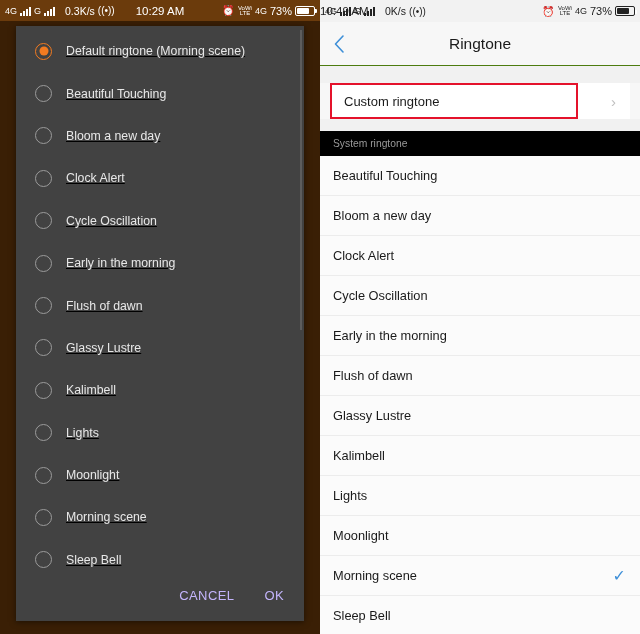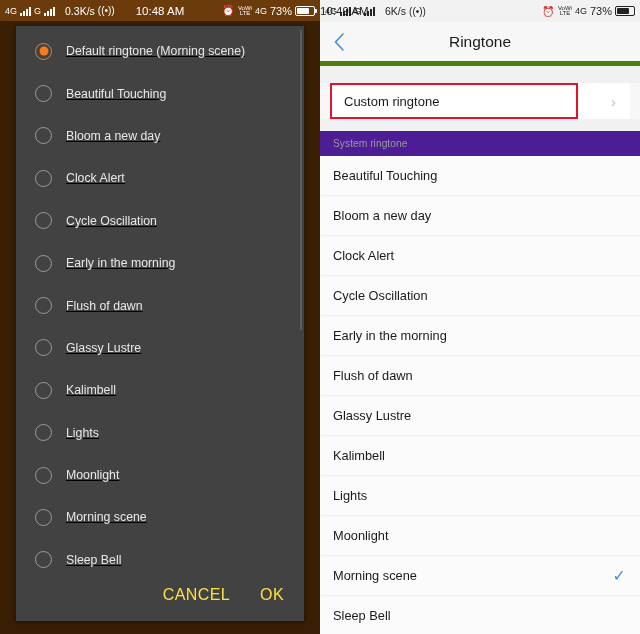"10:48 AM" div.l-sb-center { text: 10:48 -> 10:29 }
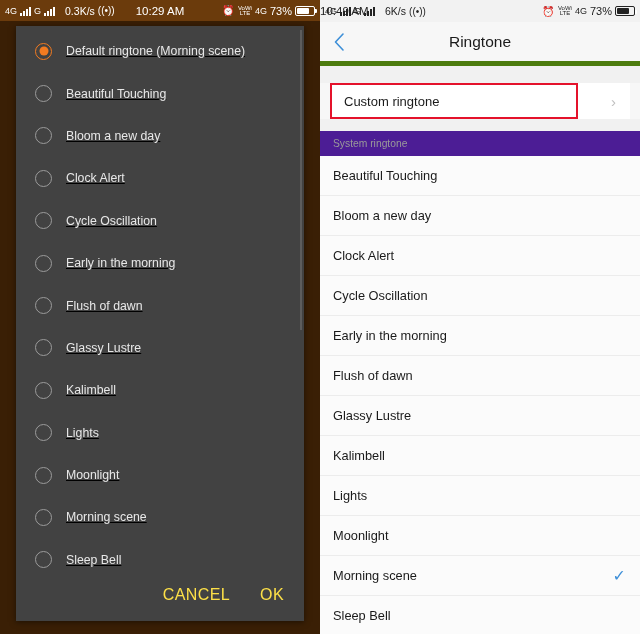"6K/s" span.spd { text: 6K/s -> 0K/s }
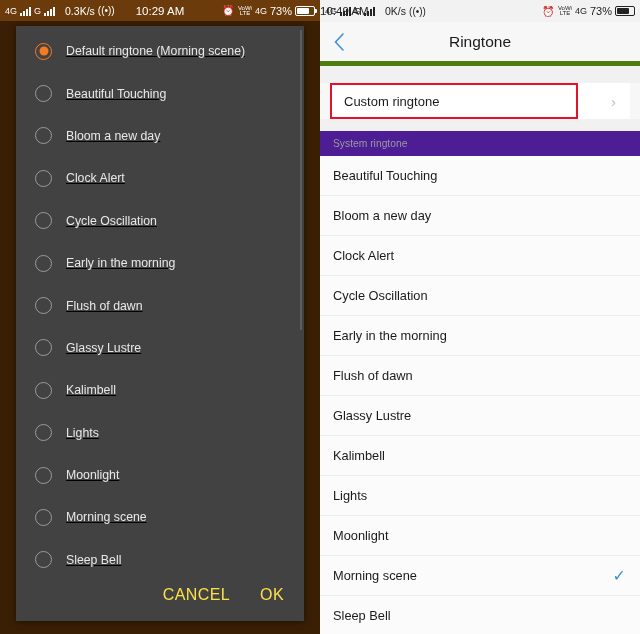"Ringtone" .r-header { border-bottom: 5px solid #4d7c0f -> 1px solid #4d7c0f }
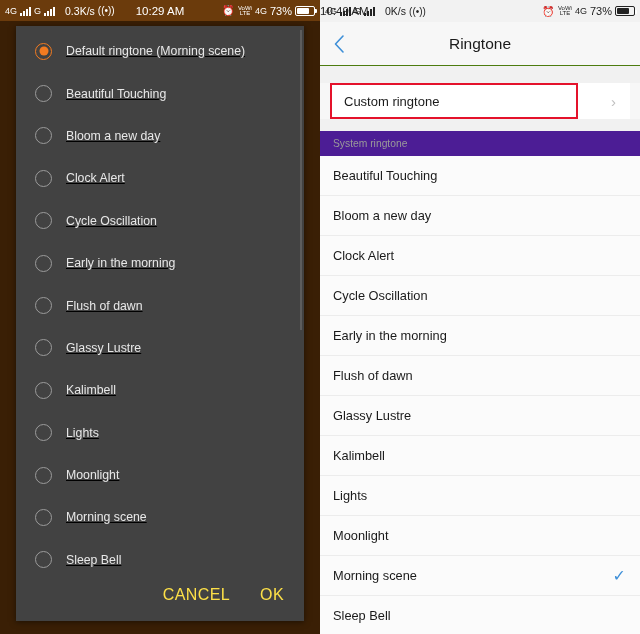"System ringtone" .section-hd { background: #4c1d95 -> #000000 }
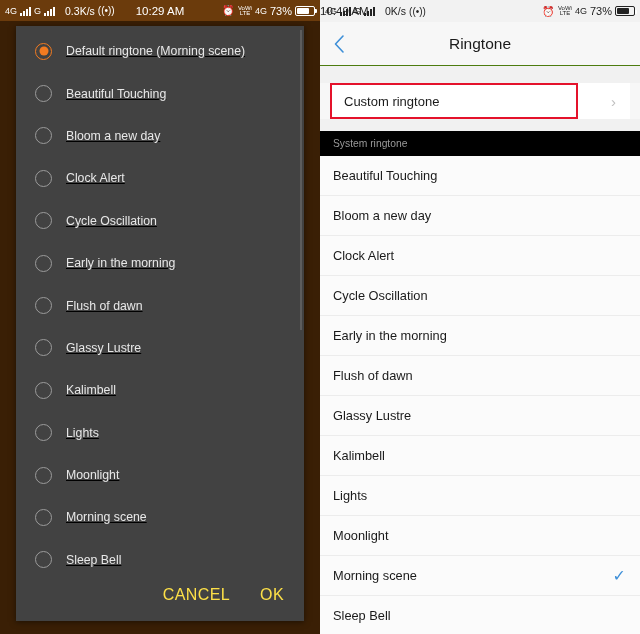"CANCEL" .dlg-btn { color: #fde047 -> #c4b5fd; font-size: 16px -> 13px }
